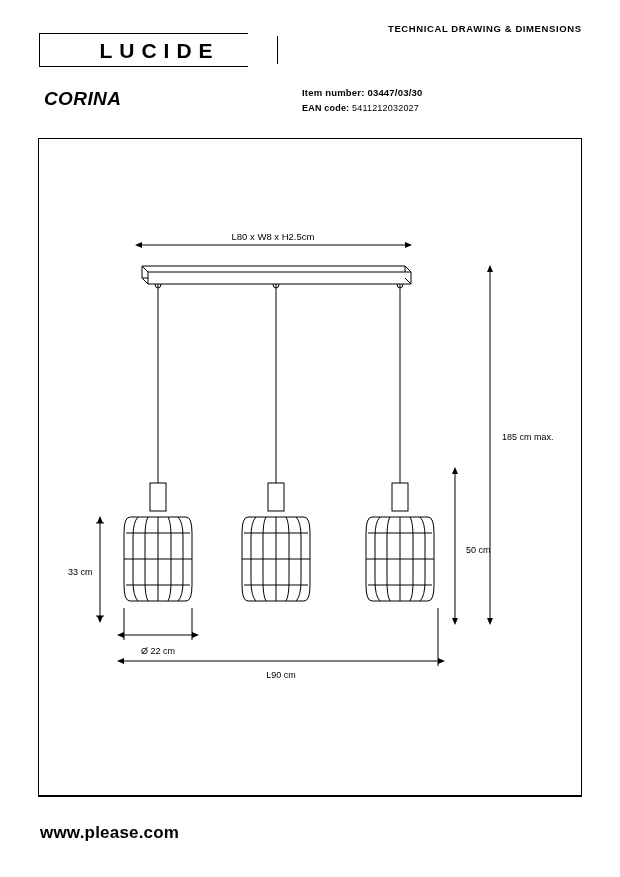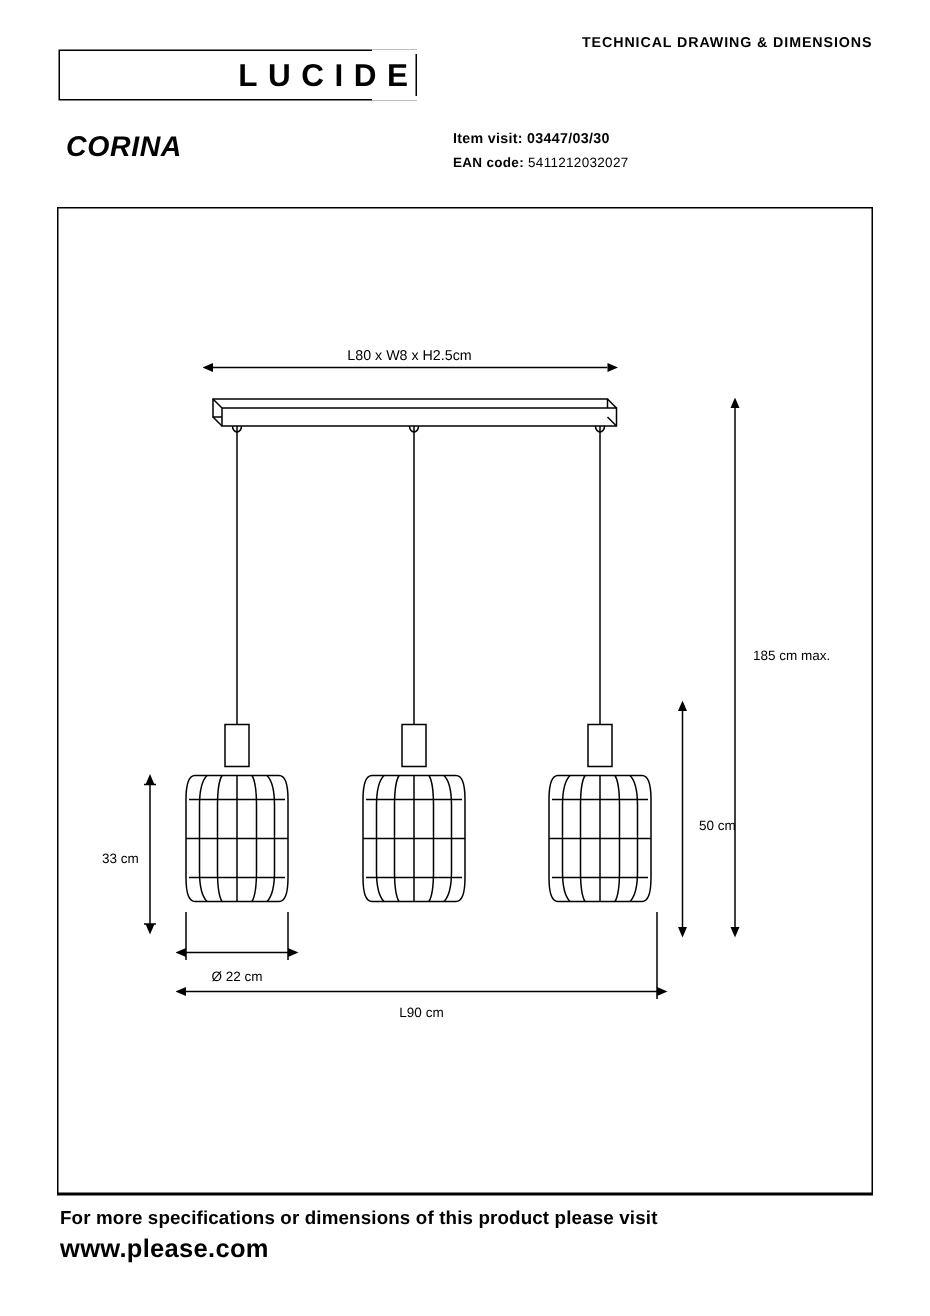"LUCIDE" .logo-text { text-align: right -> center }
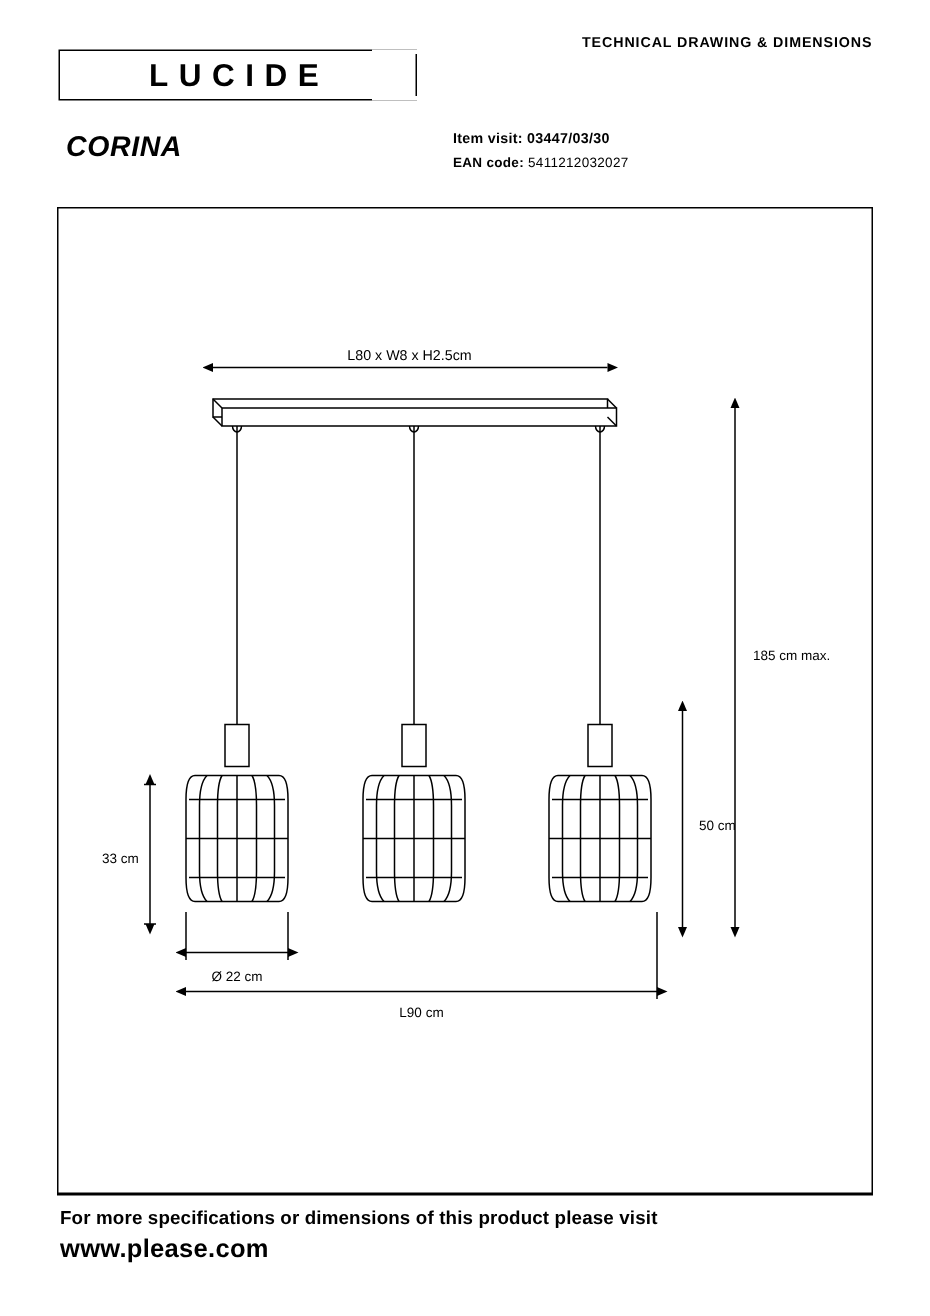"Item visit:" span { text: visit -> number }
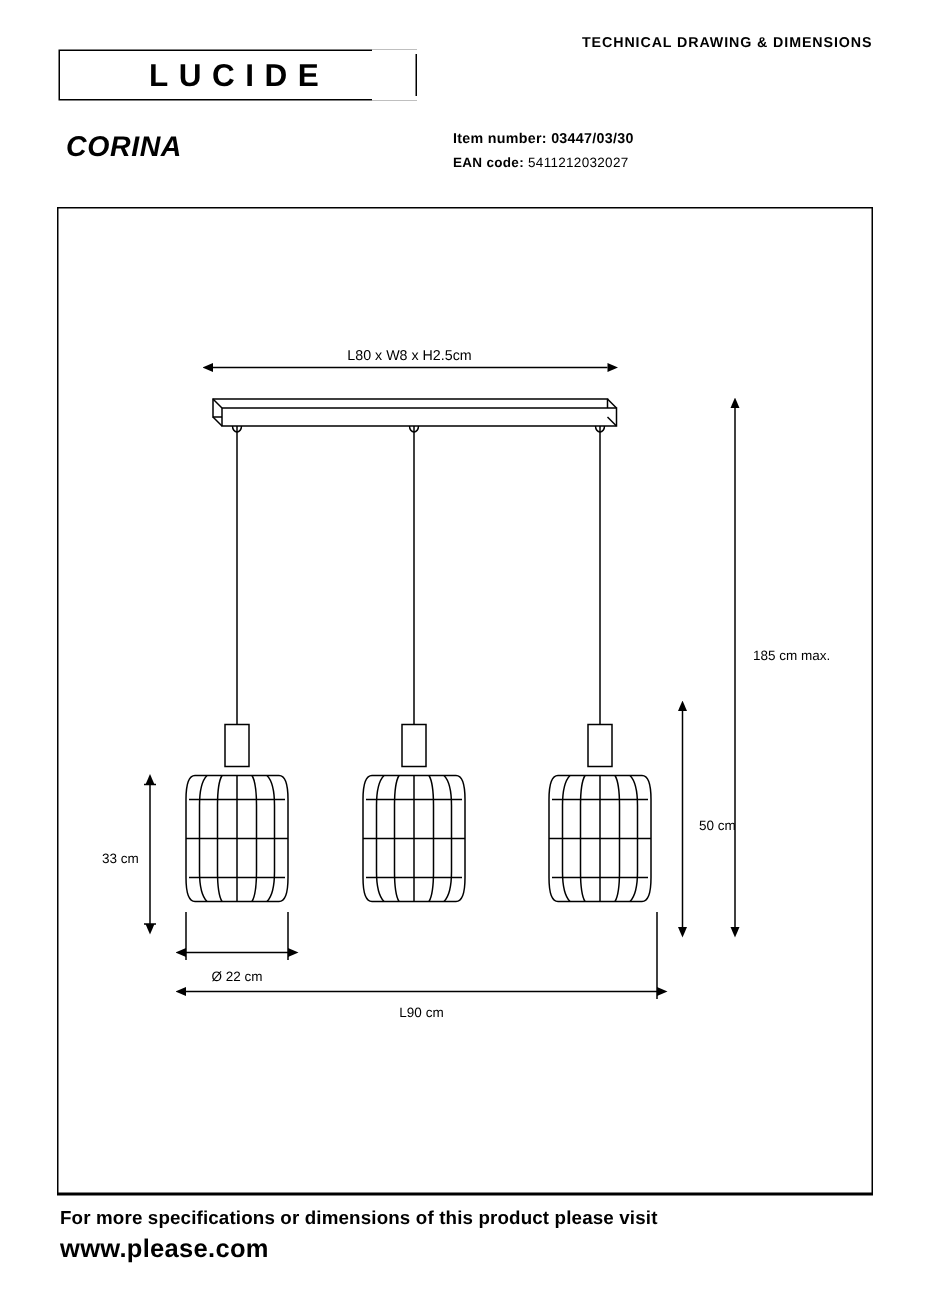"For more specifications or dimensions" div.footer-text { html: <div>For more specifications or dimensions of this product please visit</div> -> none }
